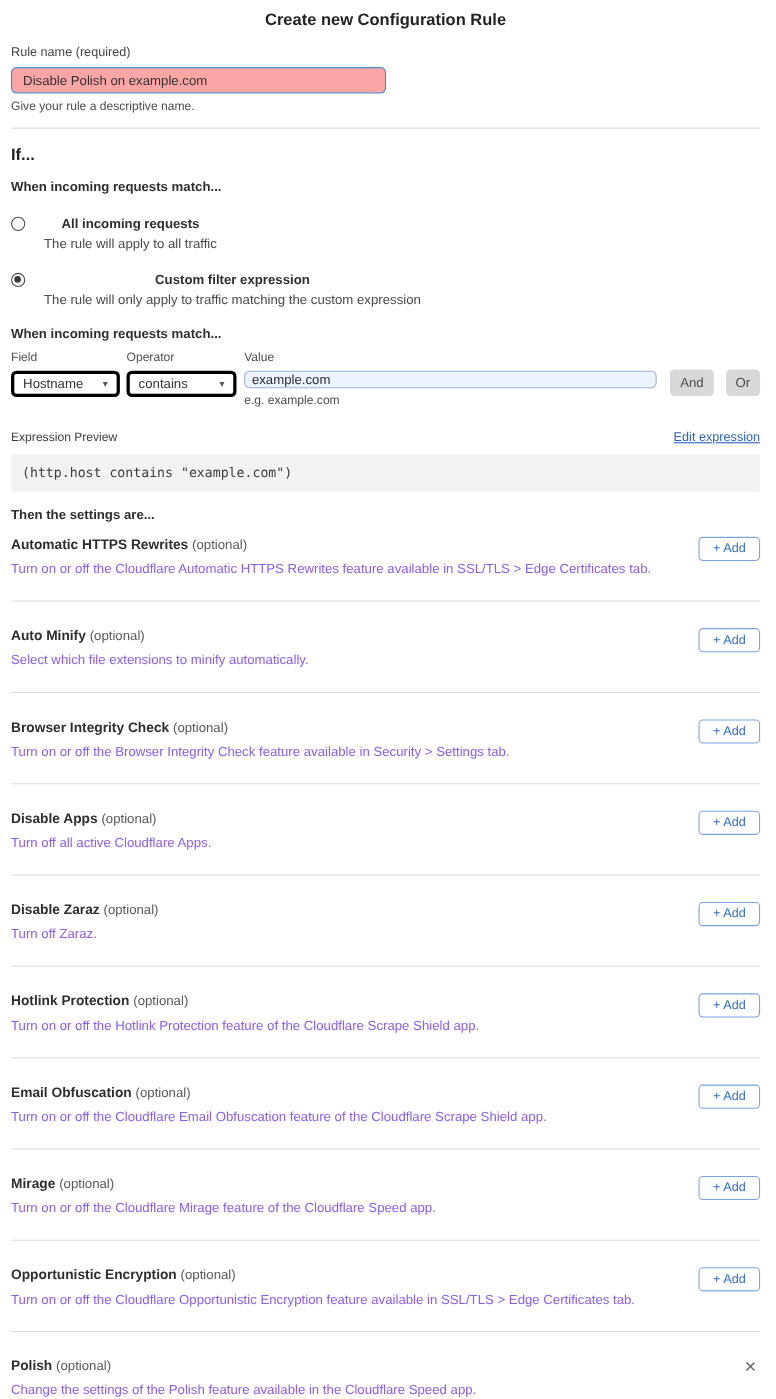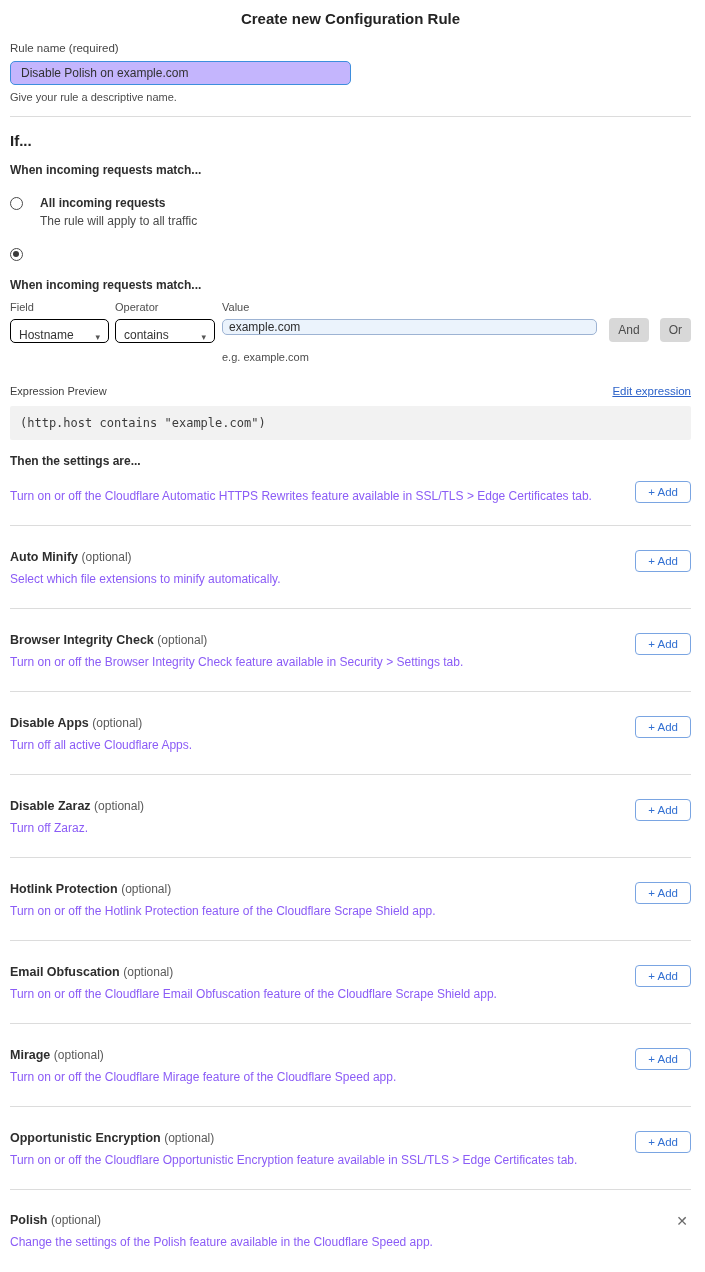"Disable Polish on example.com" .text-input { background: #c4b5fd -> #fca5a5 }
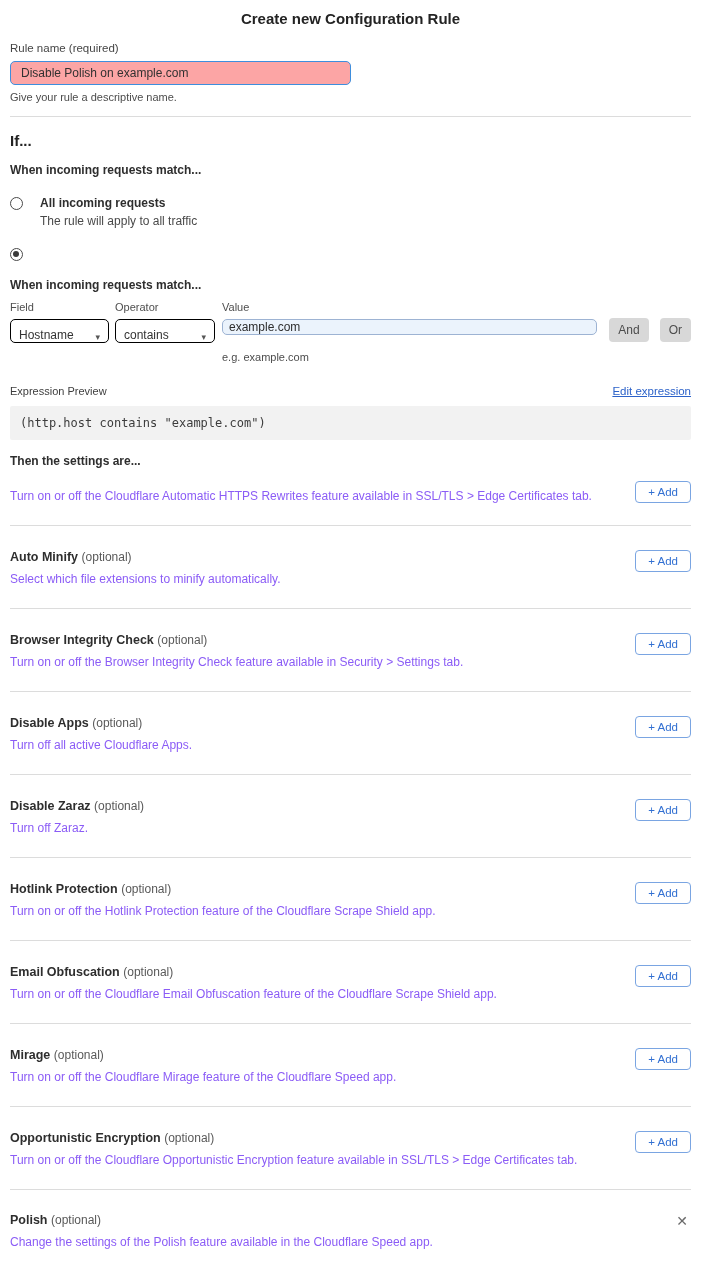"All incoming requests" .radio-option { text-align: none -> center }
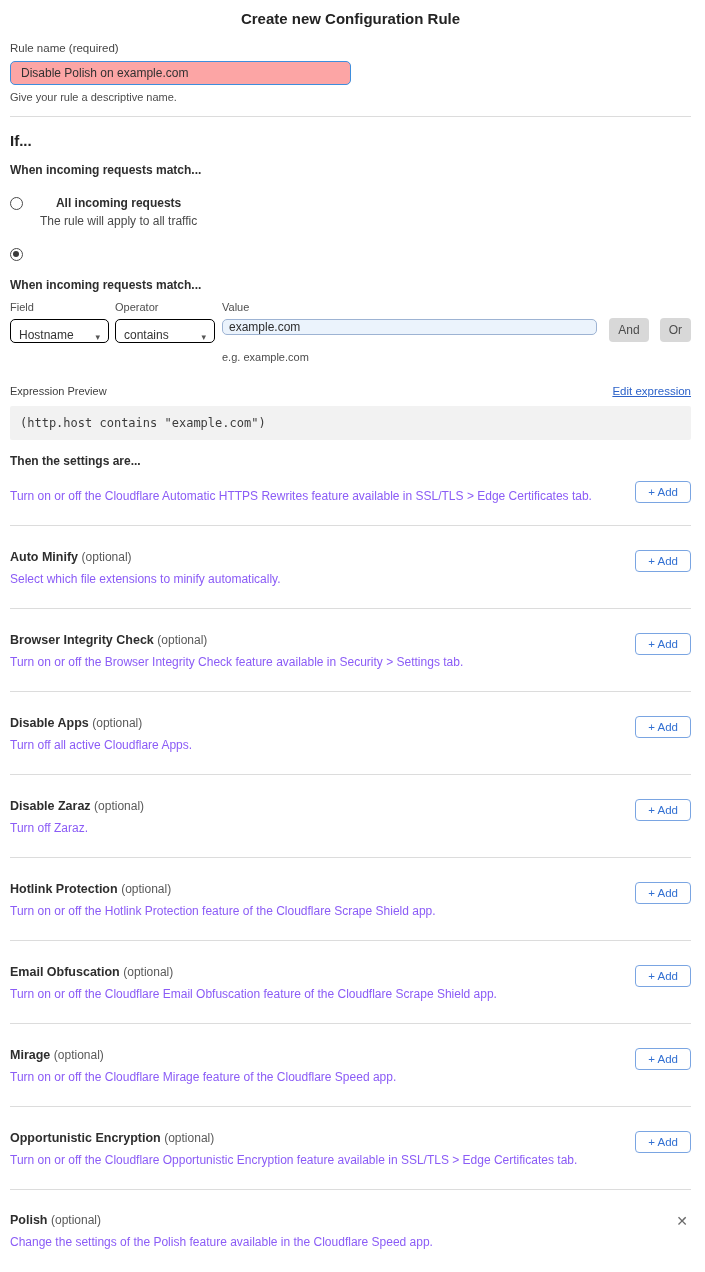"Custom filter expression" span.radio-texts { html: none -> <span> <span>Custom filter expression</span> <span>The rule will only apply to traffic matching the custom expression</span> </span> }
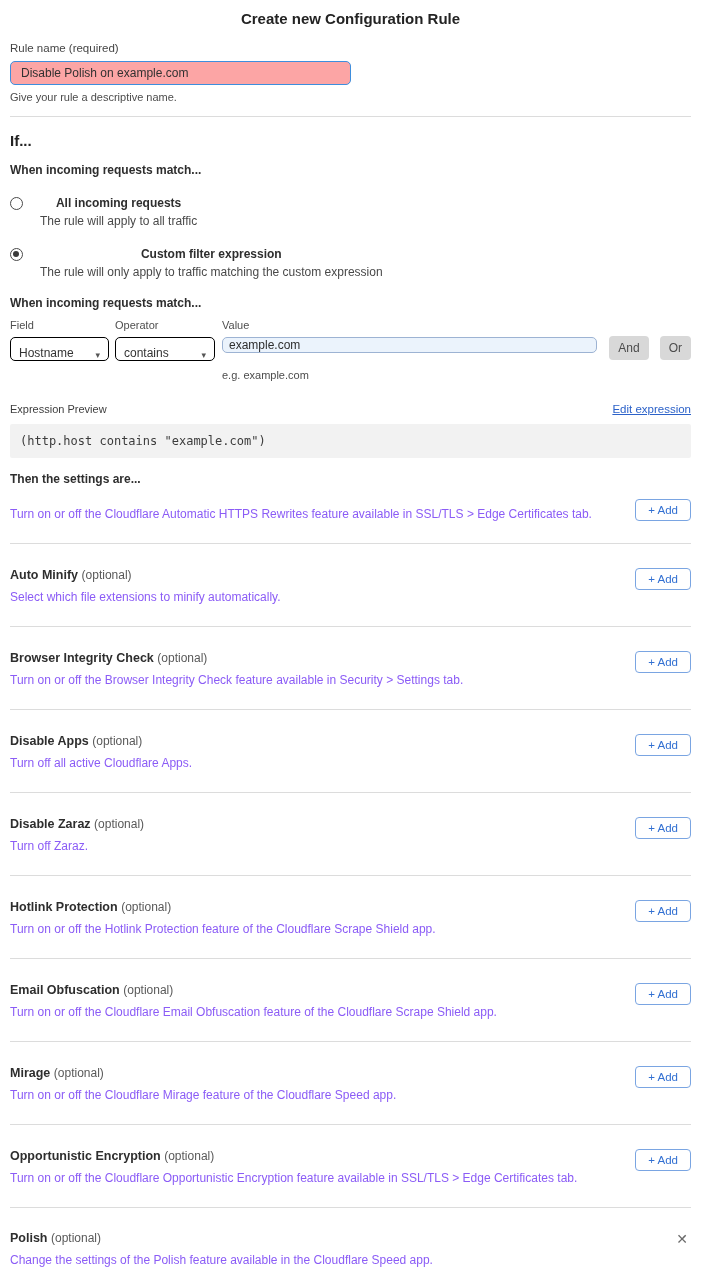"Hostname" .select-box { align-items: flex-end -> center; border: 1px solid #000000 -> 3px solid #000000 }
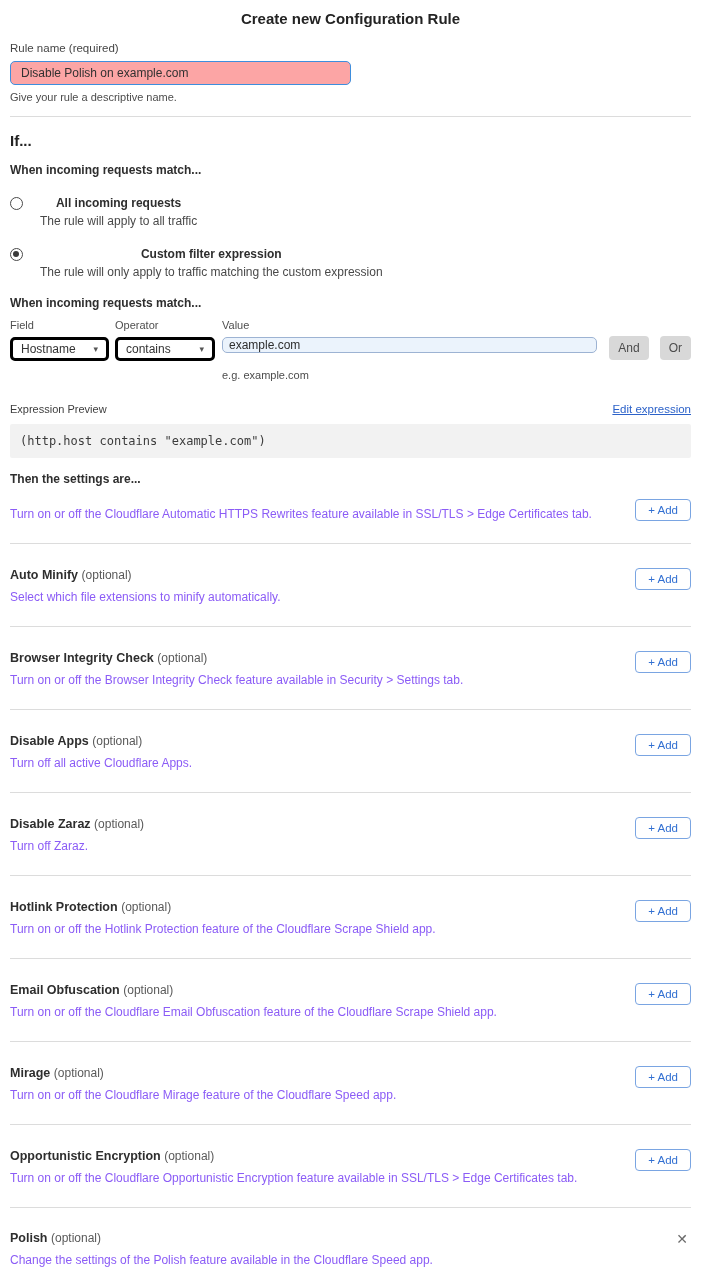"e.g. example.com" p.help-text { margin-top: 16px -> 5px }
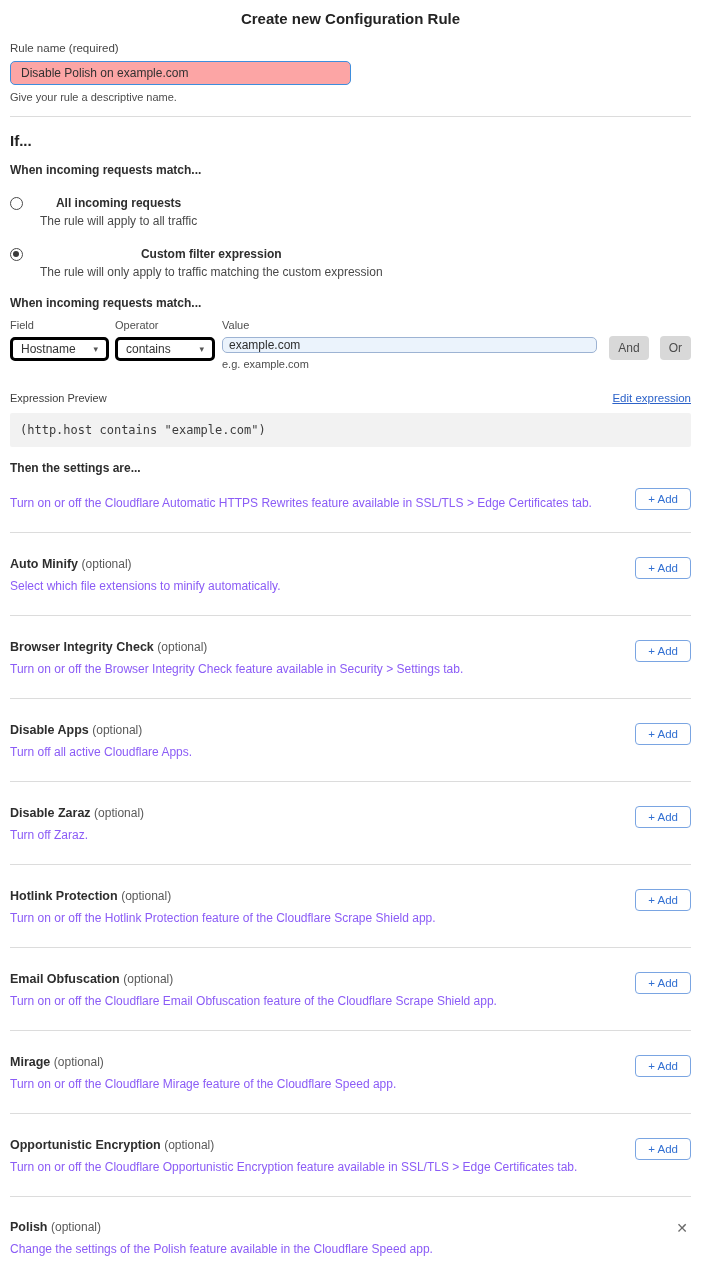"Automatic HTTPS Rewrites (optional)" div.setting-title { html: none -> <div><b>Automatic HTTPS Rewrites</b> <span>(optional)</span></div> }
